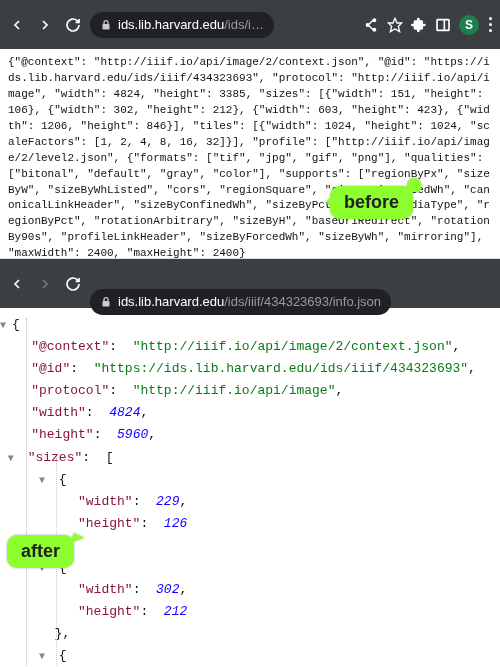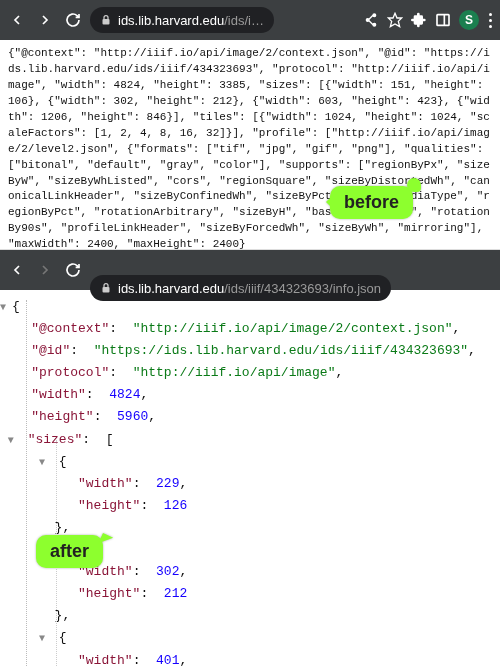"ids.lib.harvard.edu/ids/i…" .browser-bar { height: 40px -> 49px }
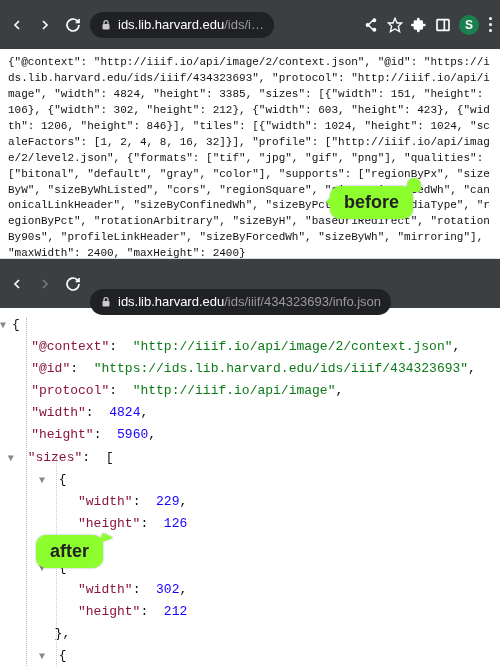"4824" .num { font-style: none -> italic }
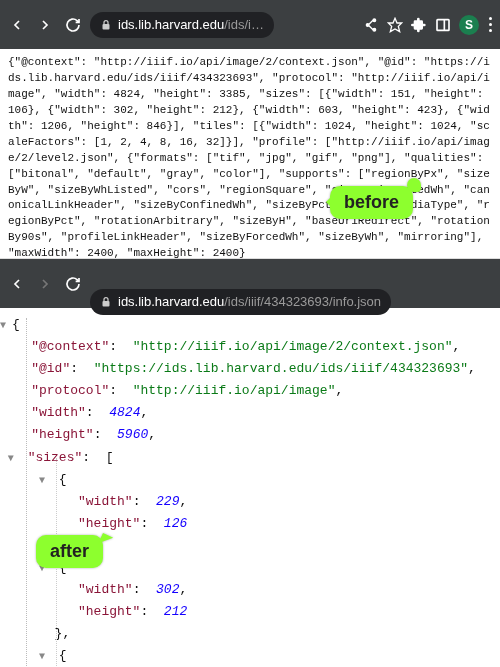"after" .label-bubble.after { left: 36px -> 7px }
